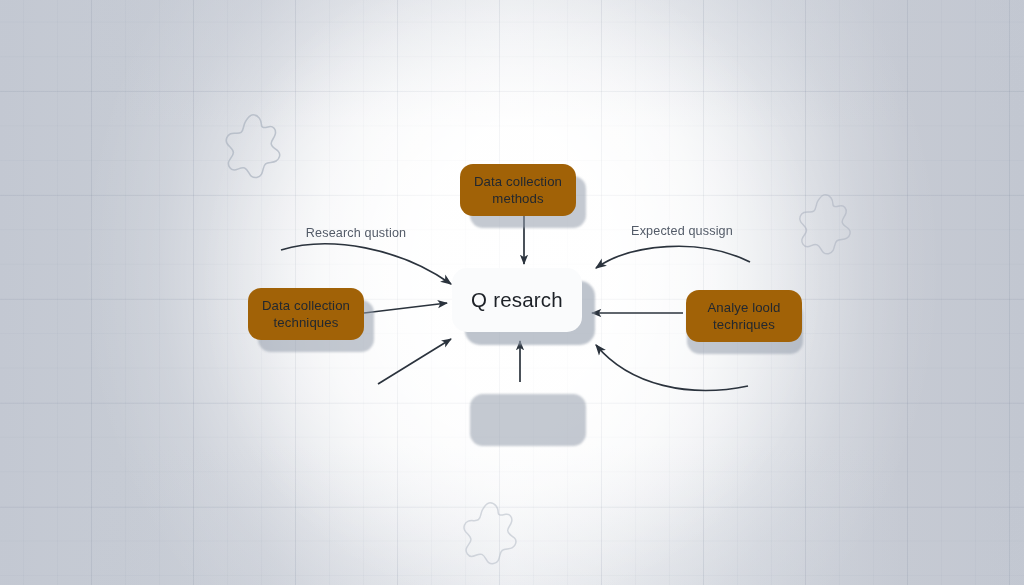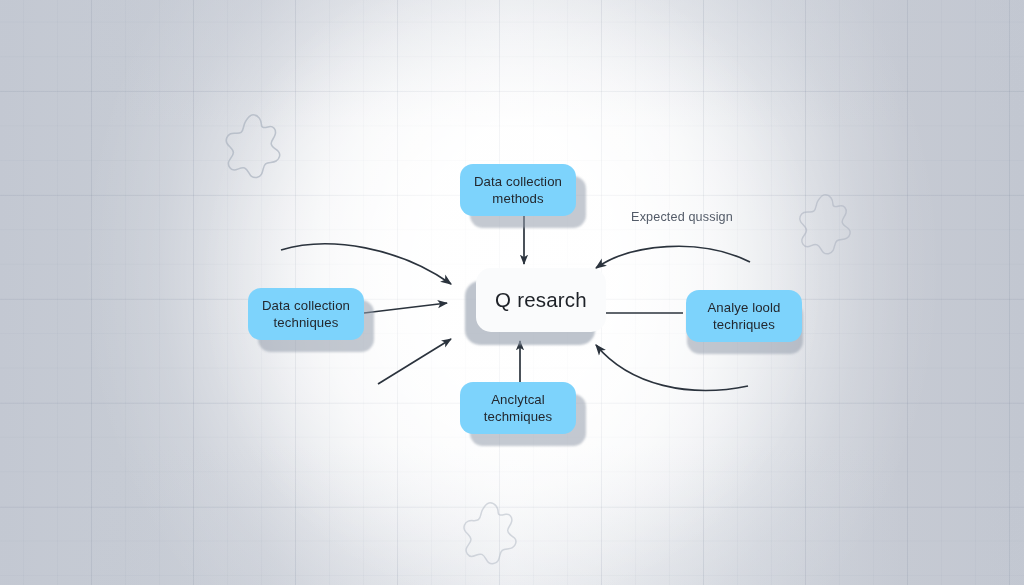"Data collection" .node { background: #7dd3fc -> #a16207 }
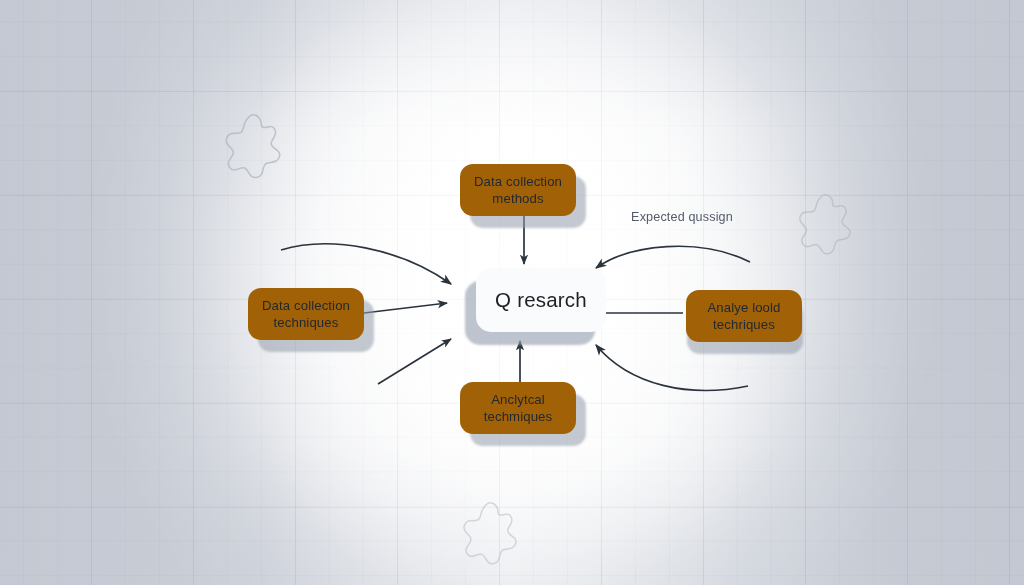"Research qustion" div.flabel { html: none -> <div>Research qustion</div> }
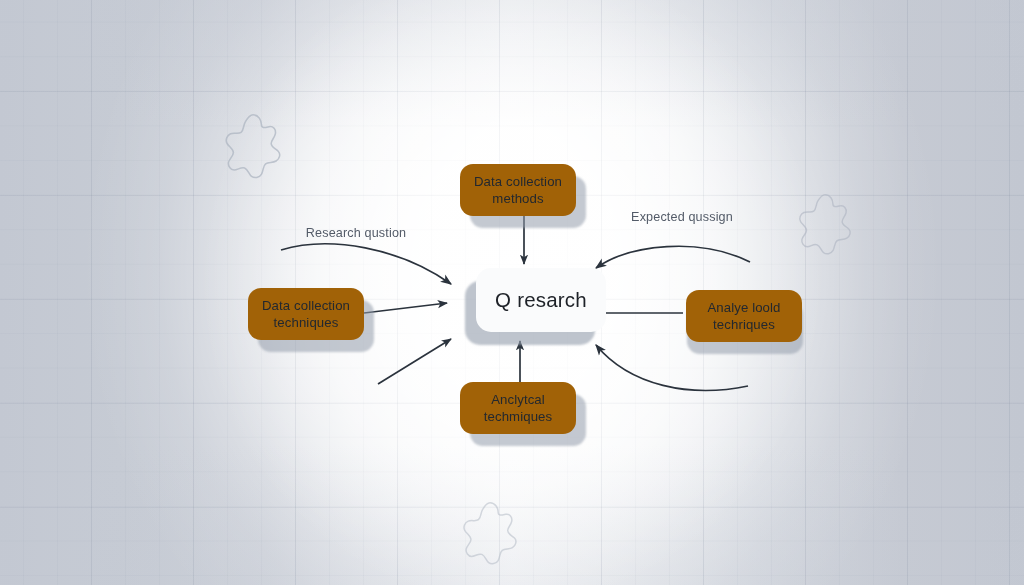"Expected qussign" div.flabel { top: 208px -> 222px }
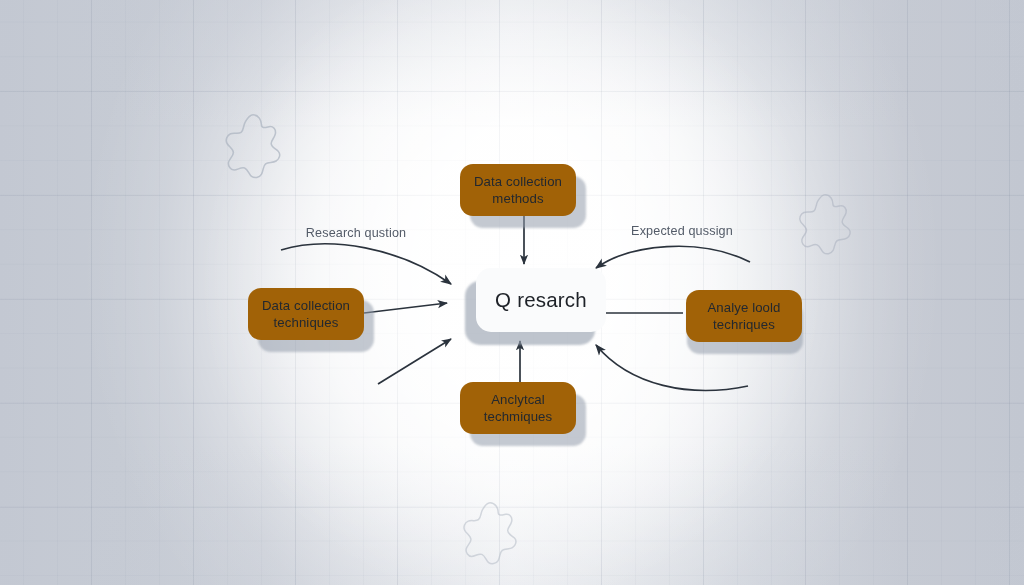"Q resarch" div.node { left: 476px -> 452px }
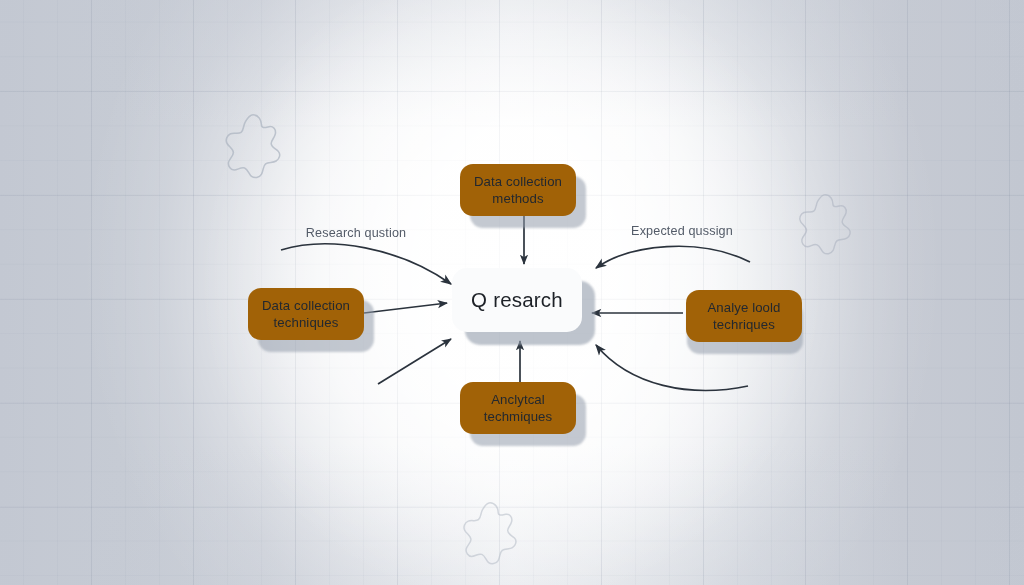"Anclytcal" div.node { html: <div> <span>Anclytcal techmiques</span> </div> -> none }
